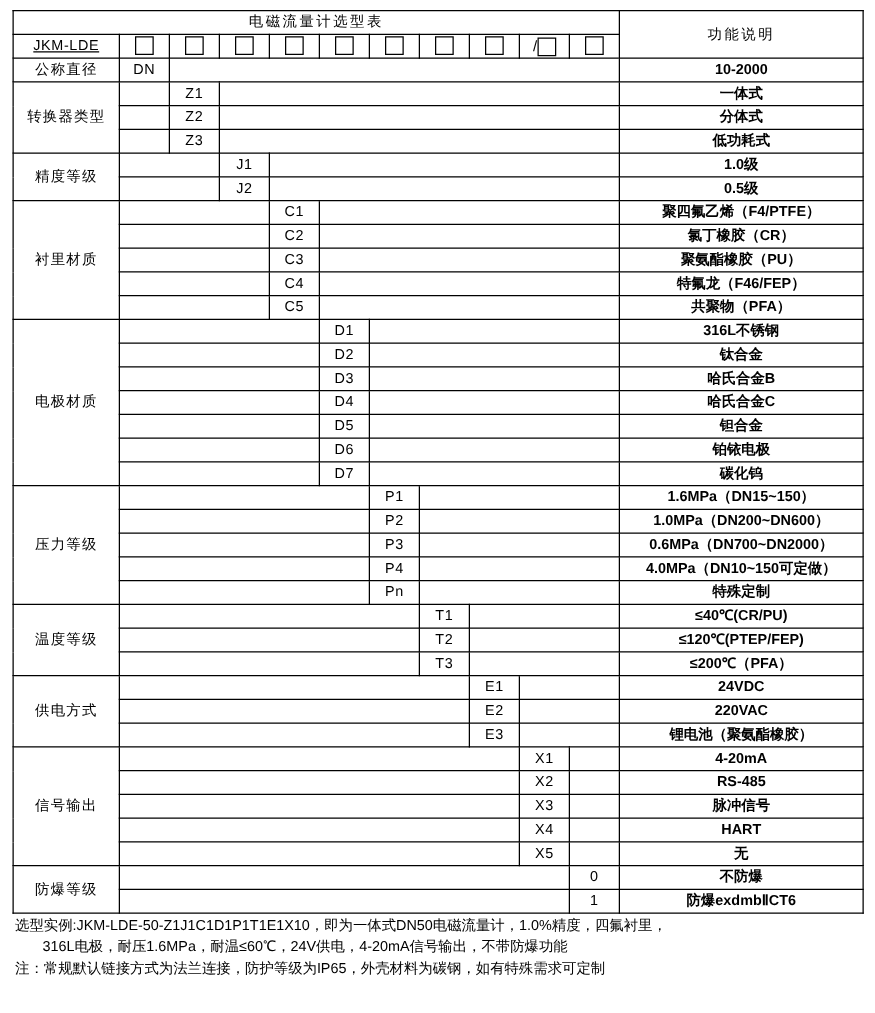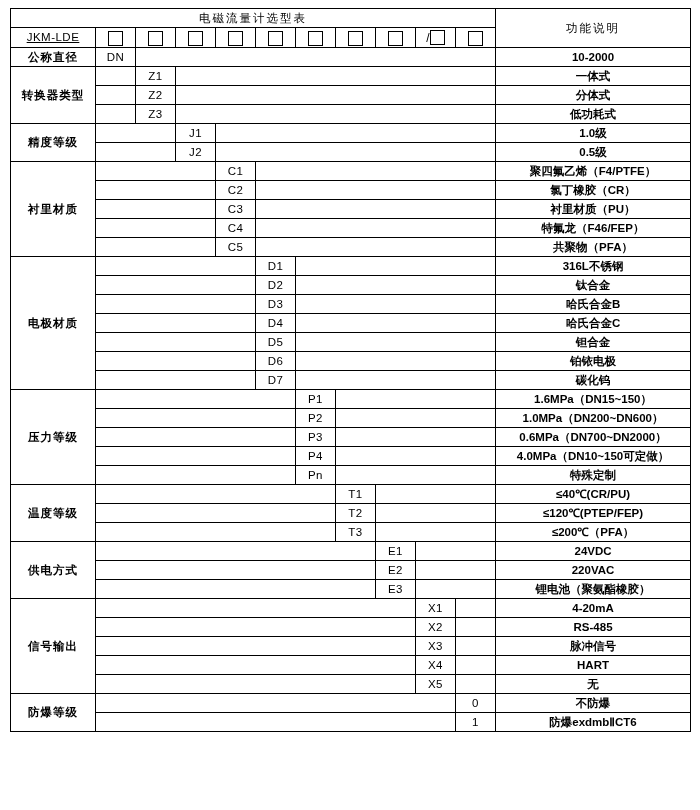"公称直径" td.rowlabel { font-weight: bold -> normal }
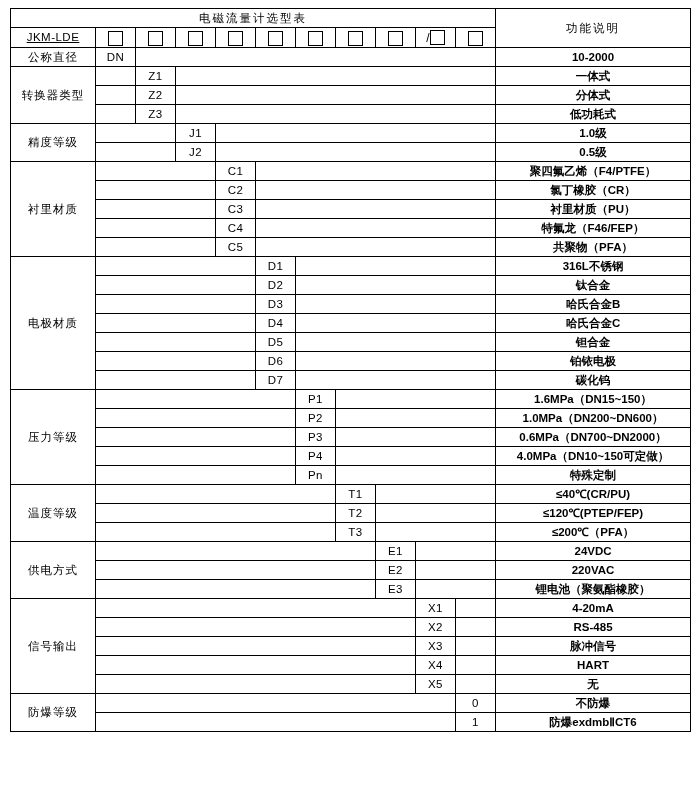"衬里材质（PU）" td.desc { text: 衬里材质 -> 聚氨酯橡胶 }
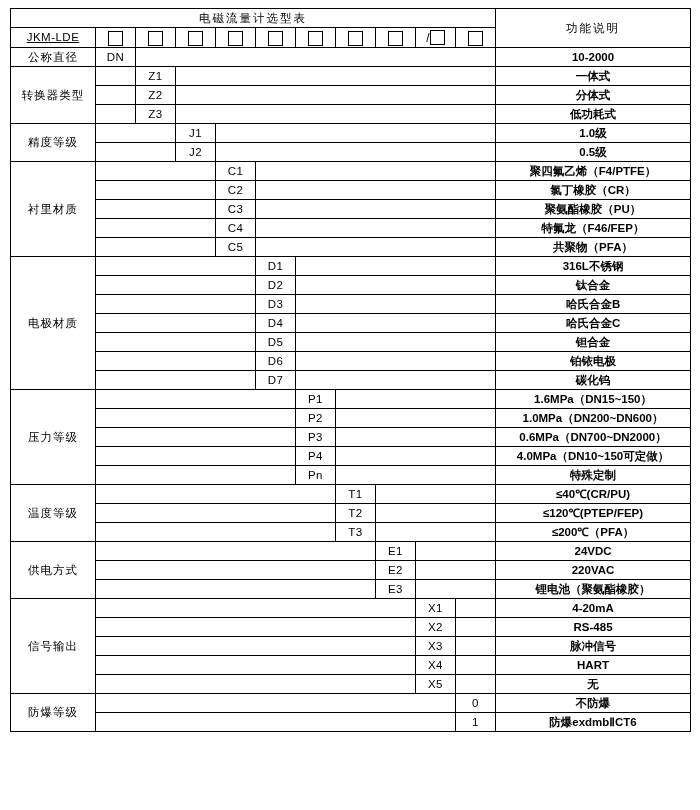"选型实例:JKM-LDE-50-Z1J1C1D1P1T1E1X10，即为一体式D" div.notes { html: none -> <div> <div>选型实例:JKM-LDE-50-Z1J1C1D1P1T1E1X10，即为一体式DN50电磁流量计，1.0%精度，四氟衬里，</div> <div>316L电极，耐压1.6MPa，耐温≤60℃，24V供电，4-20mA信号输出，不带防爆功能</div> <div>注：常规默认链接方式为法兰连接，防护等级为IP65，外壳材料为碳钢，如有特殊需求可定制</div> </div> }
